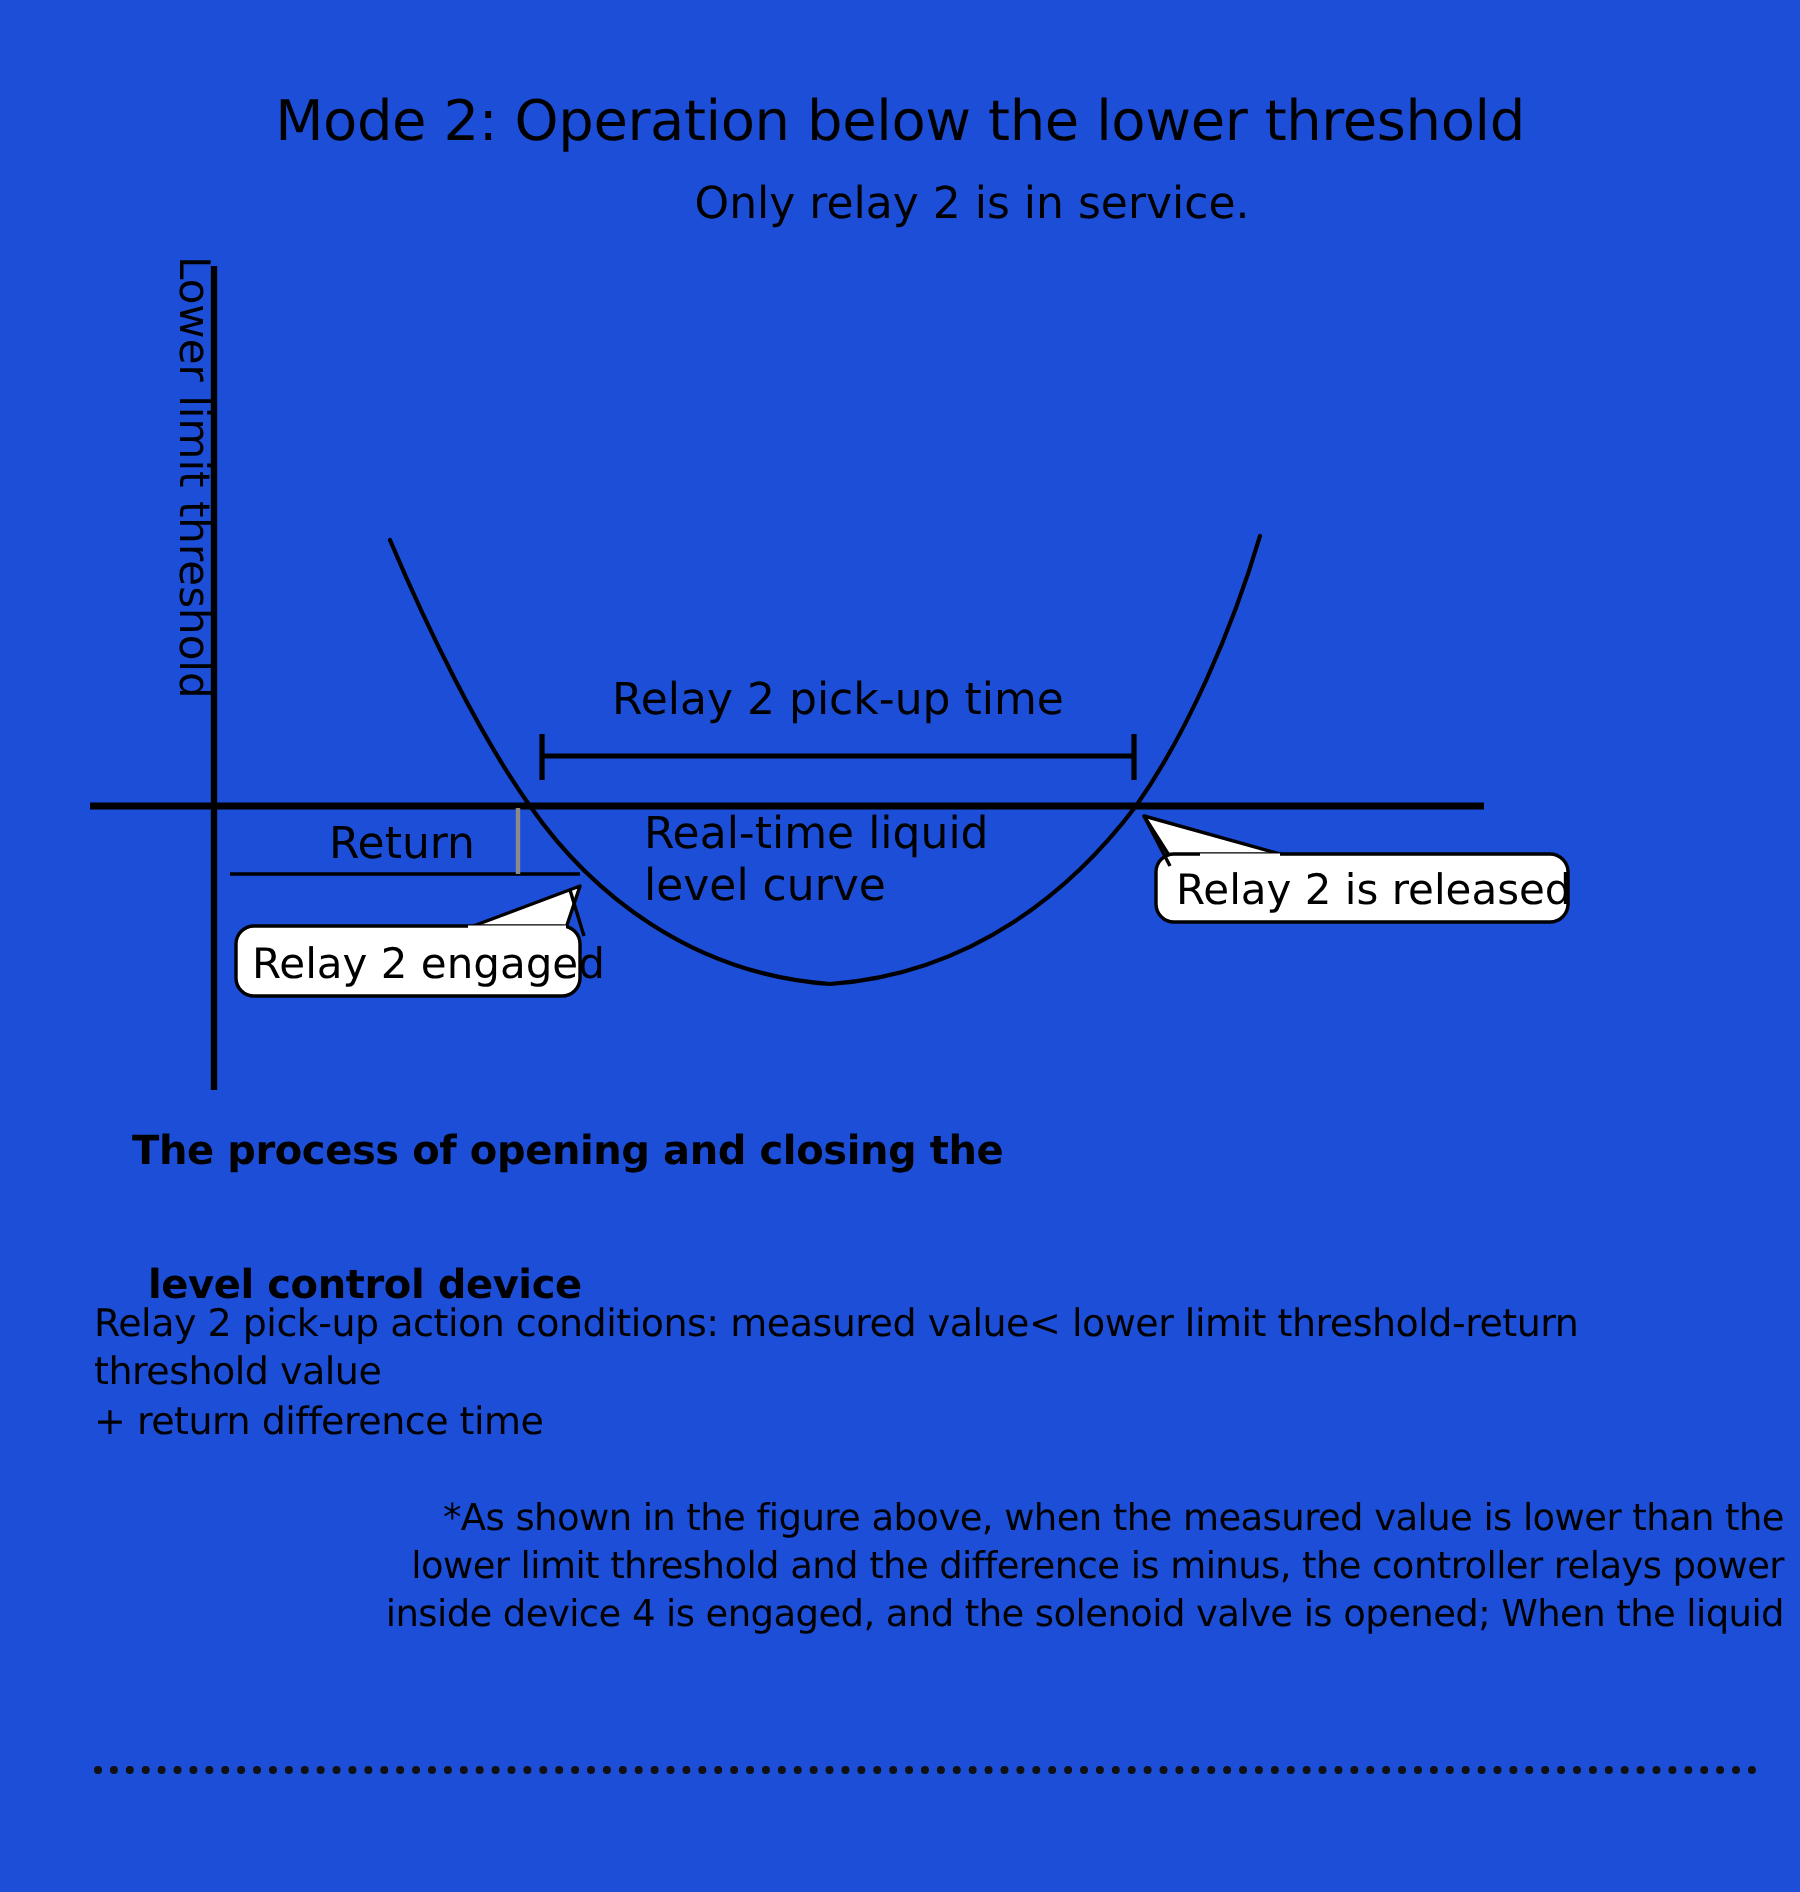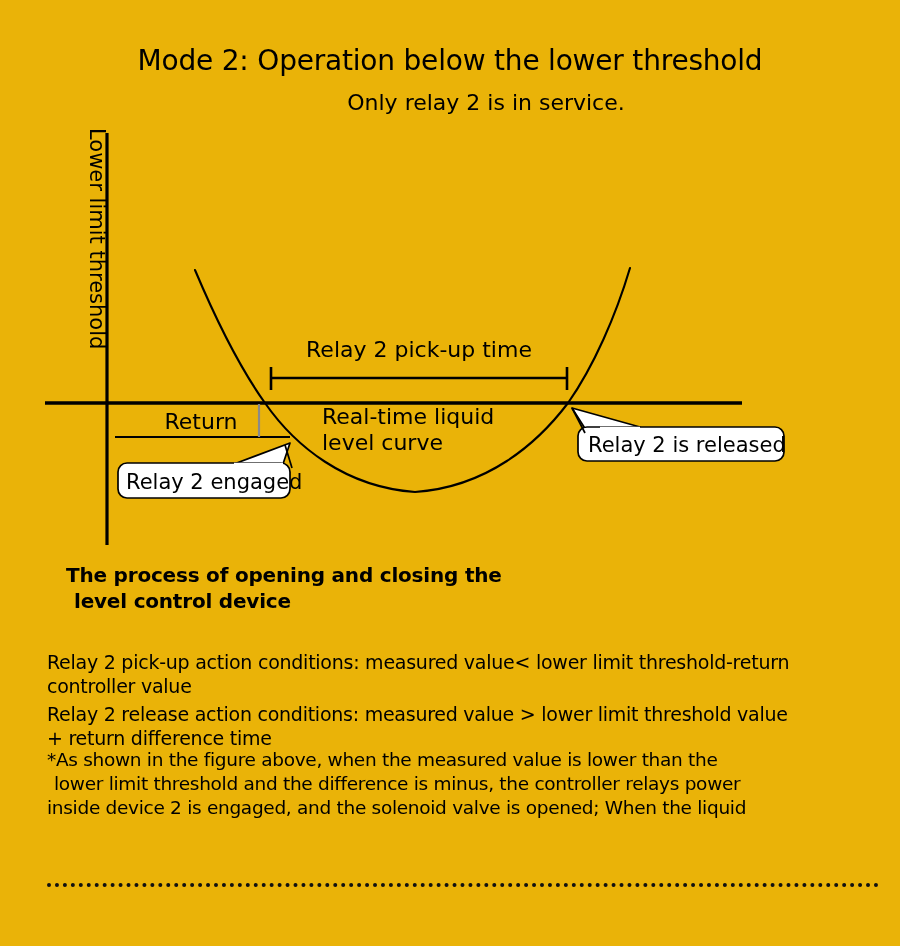"Mode 2: Operation below the" .page { background: #eab308 -> #1d4ed8 }
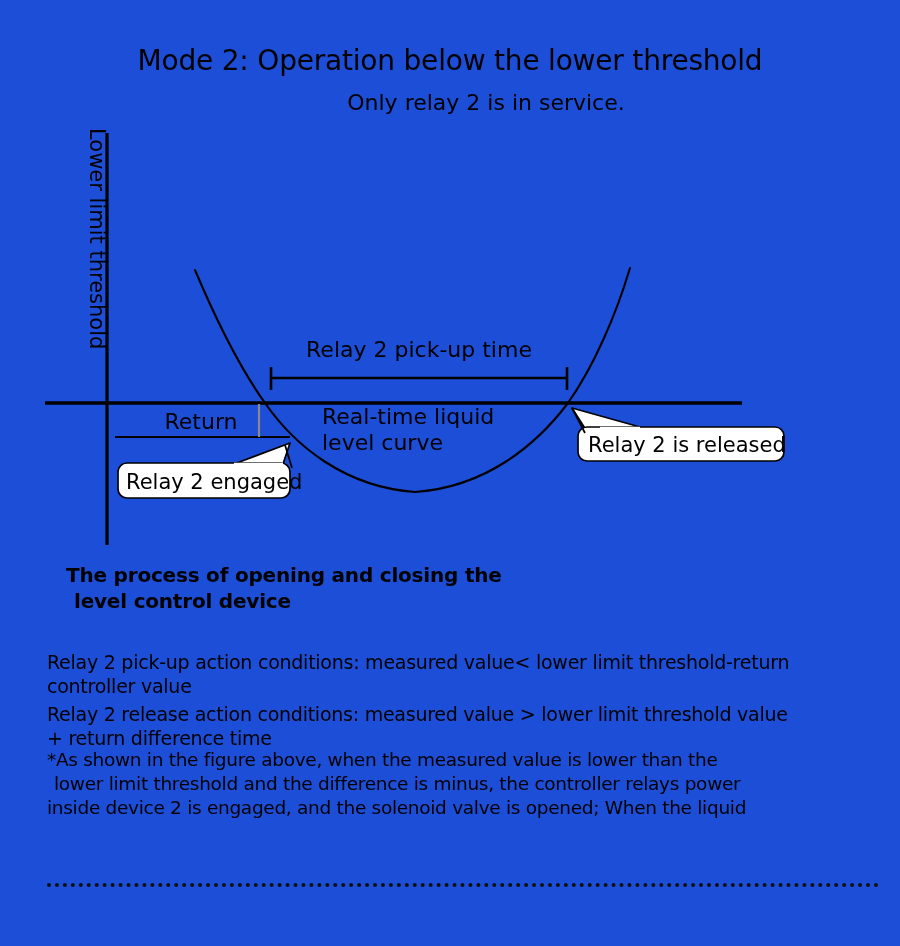"level control device" .section-heading .line2 { margin-top: none -> 41px }
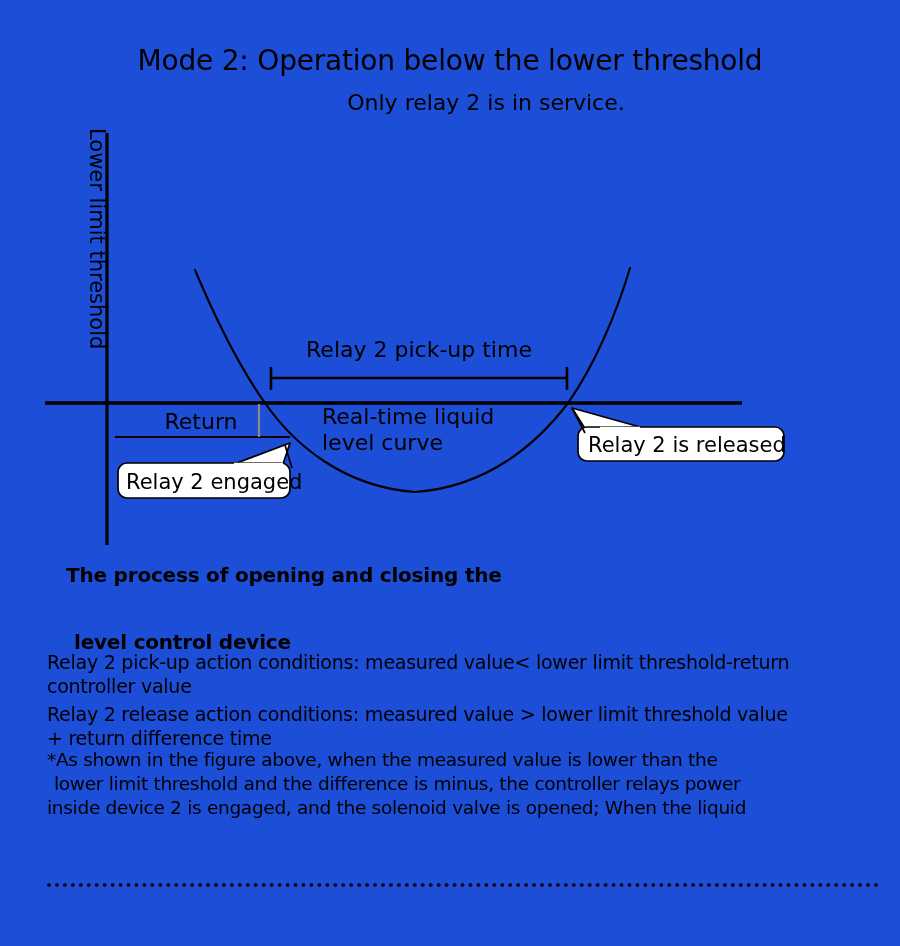"controller value" p { text: controller -> threshold }
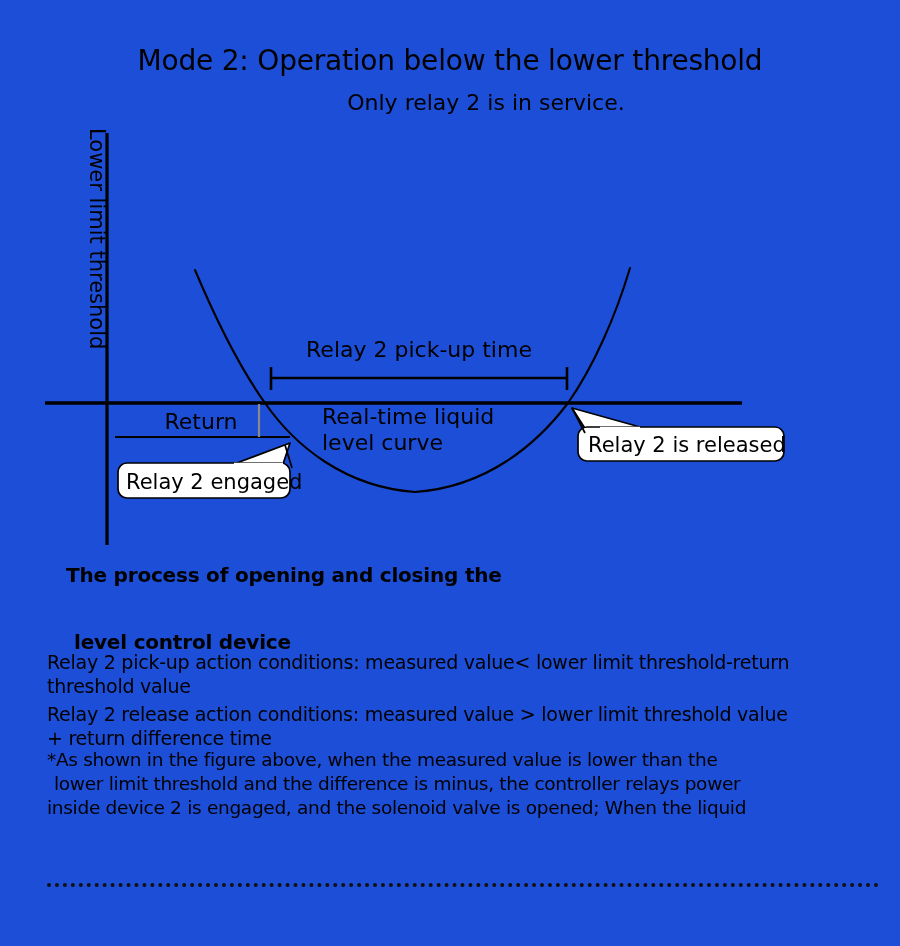"Relay 2 release action conditions:" p.para-gap { html: <p>Relay 2 release action conditions: measured value &gt; lower limit threshold value</p> -> none }
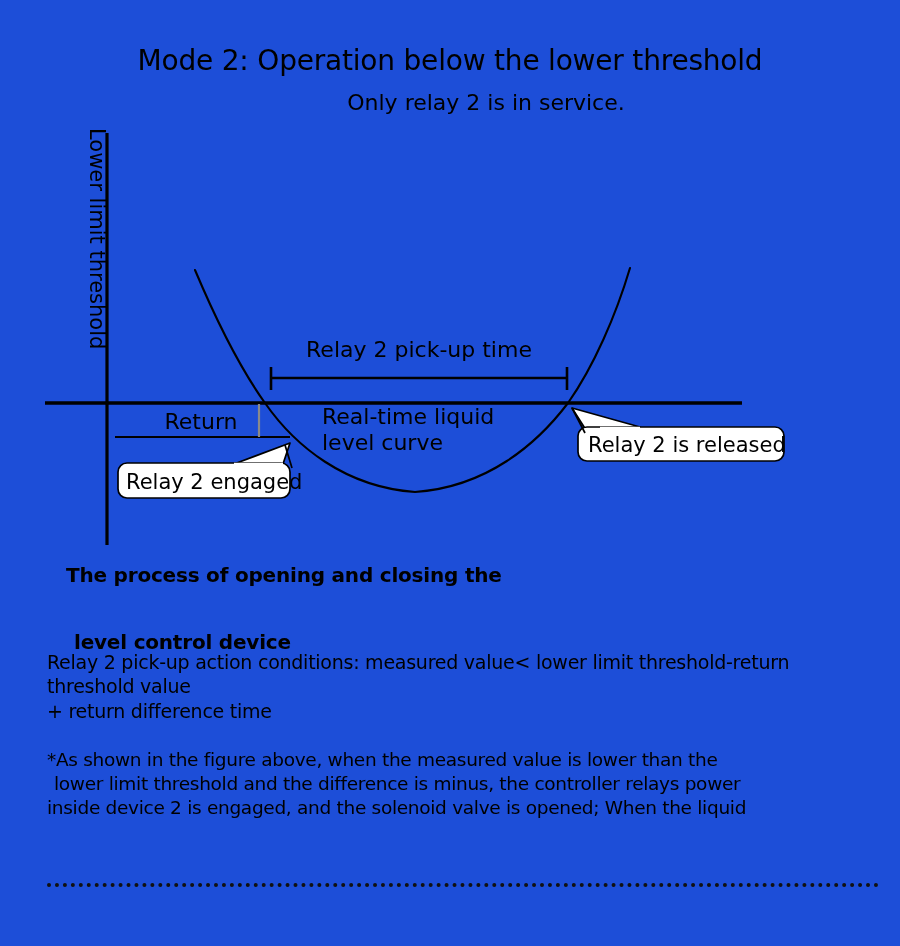"*As shown in the figure" .note-block p { text-align: none -> right }
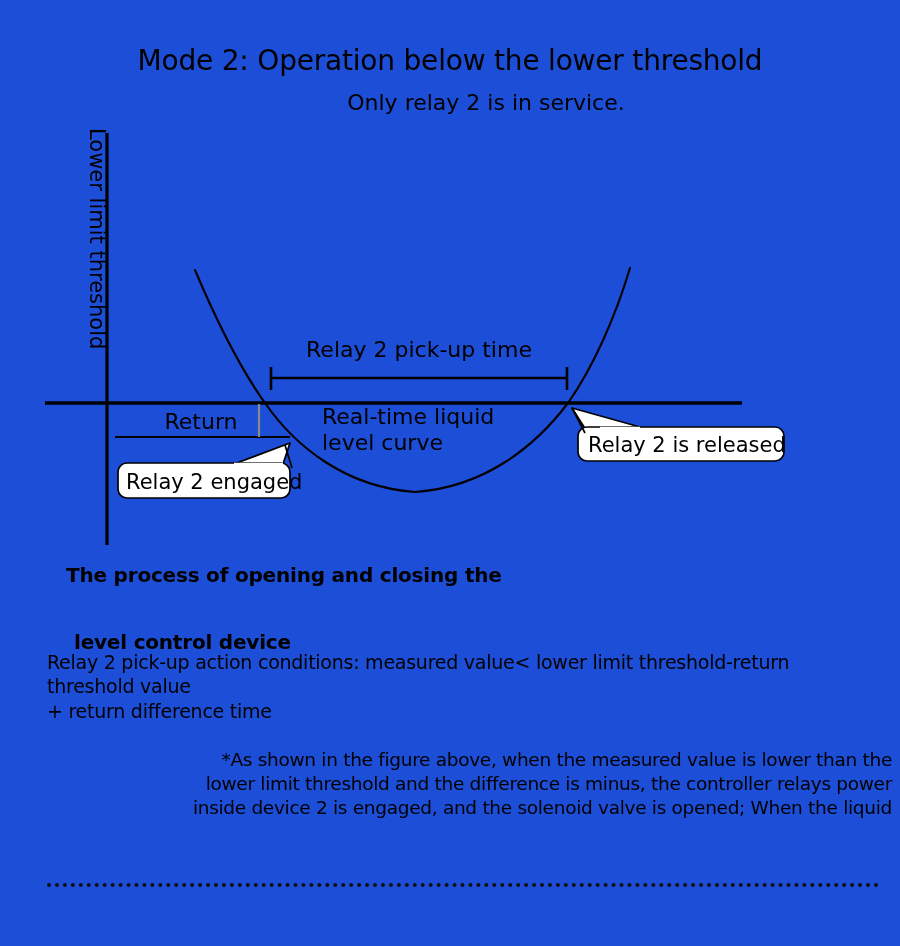"inside device 2 is engaged," p { text: 2 -> 4 }
